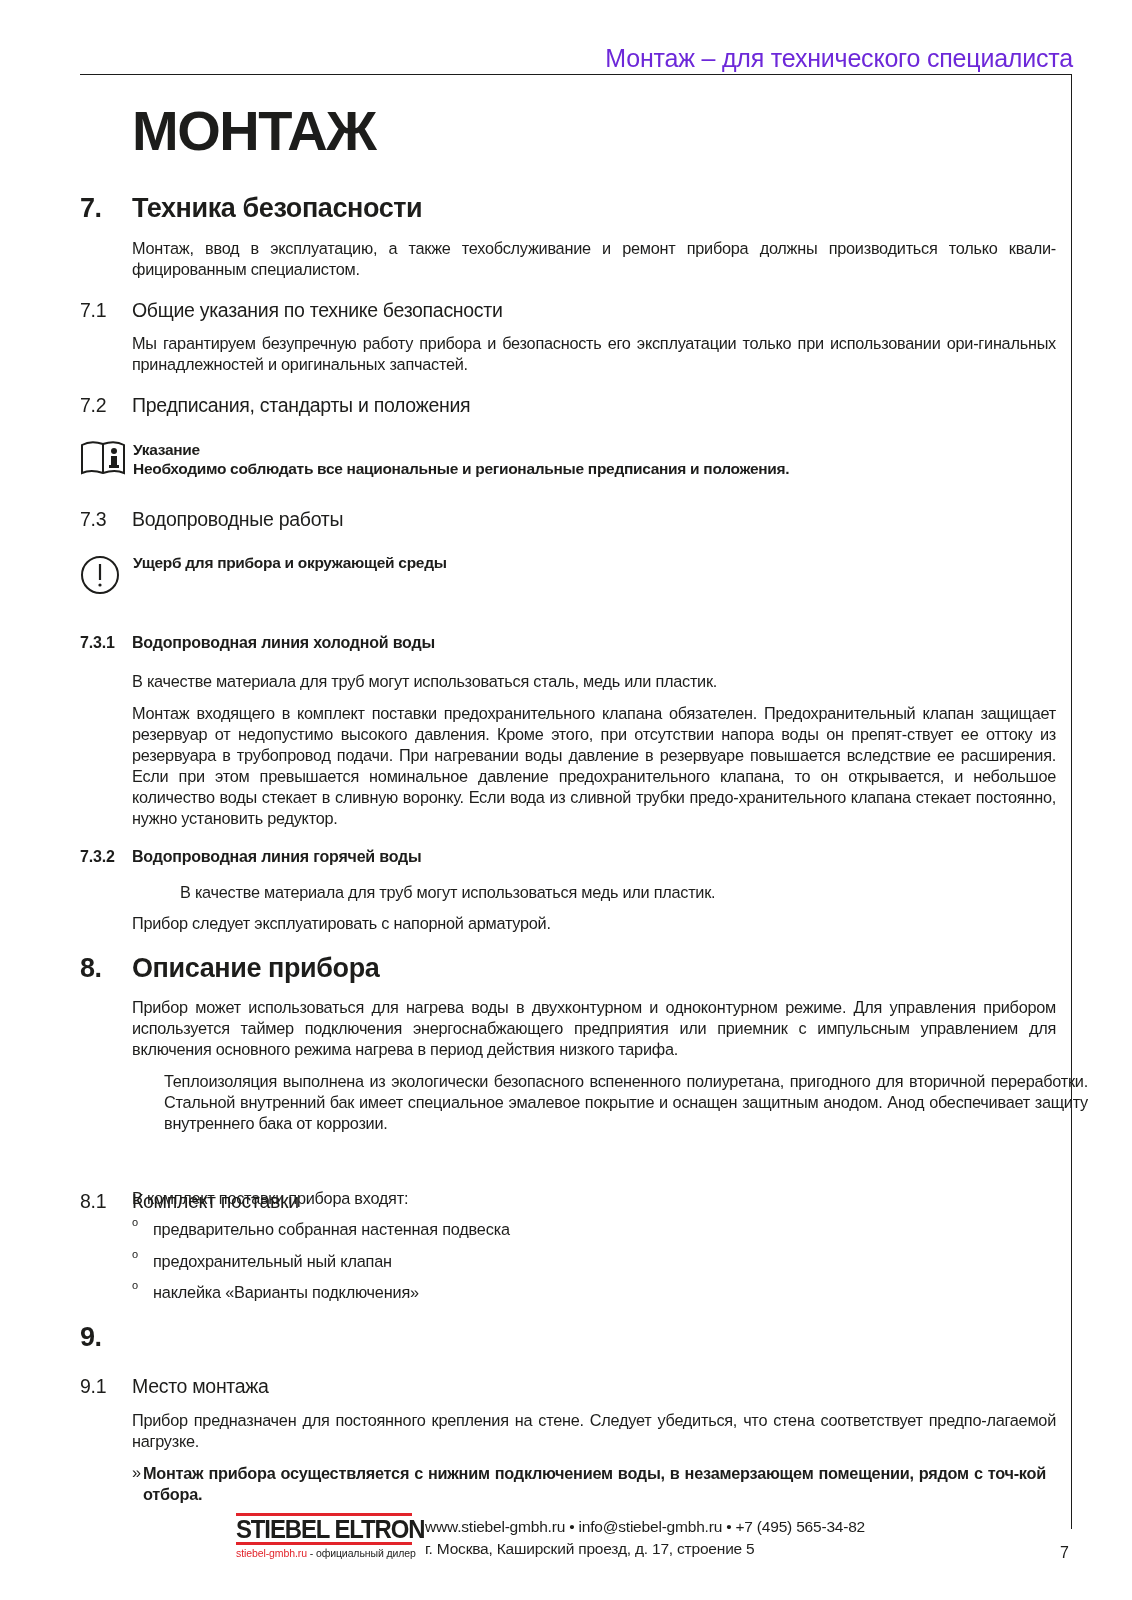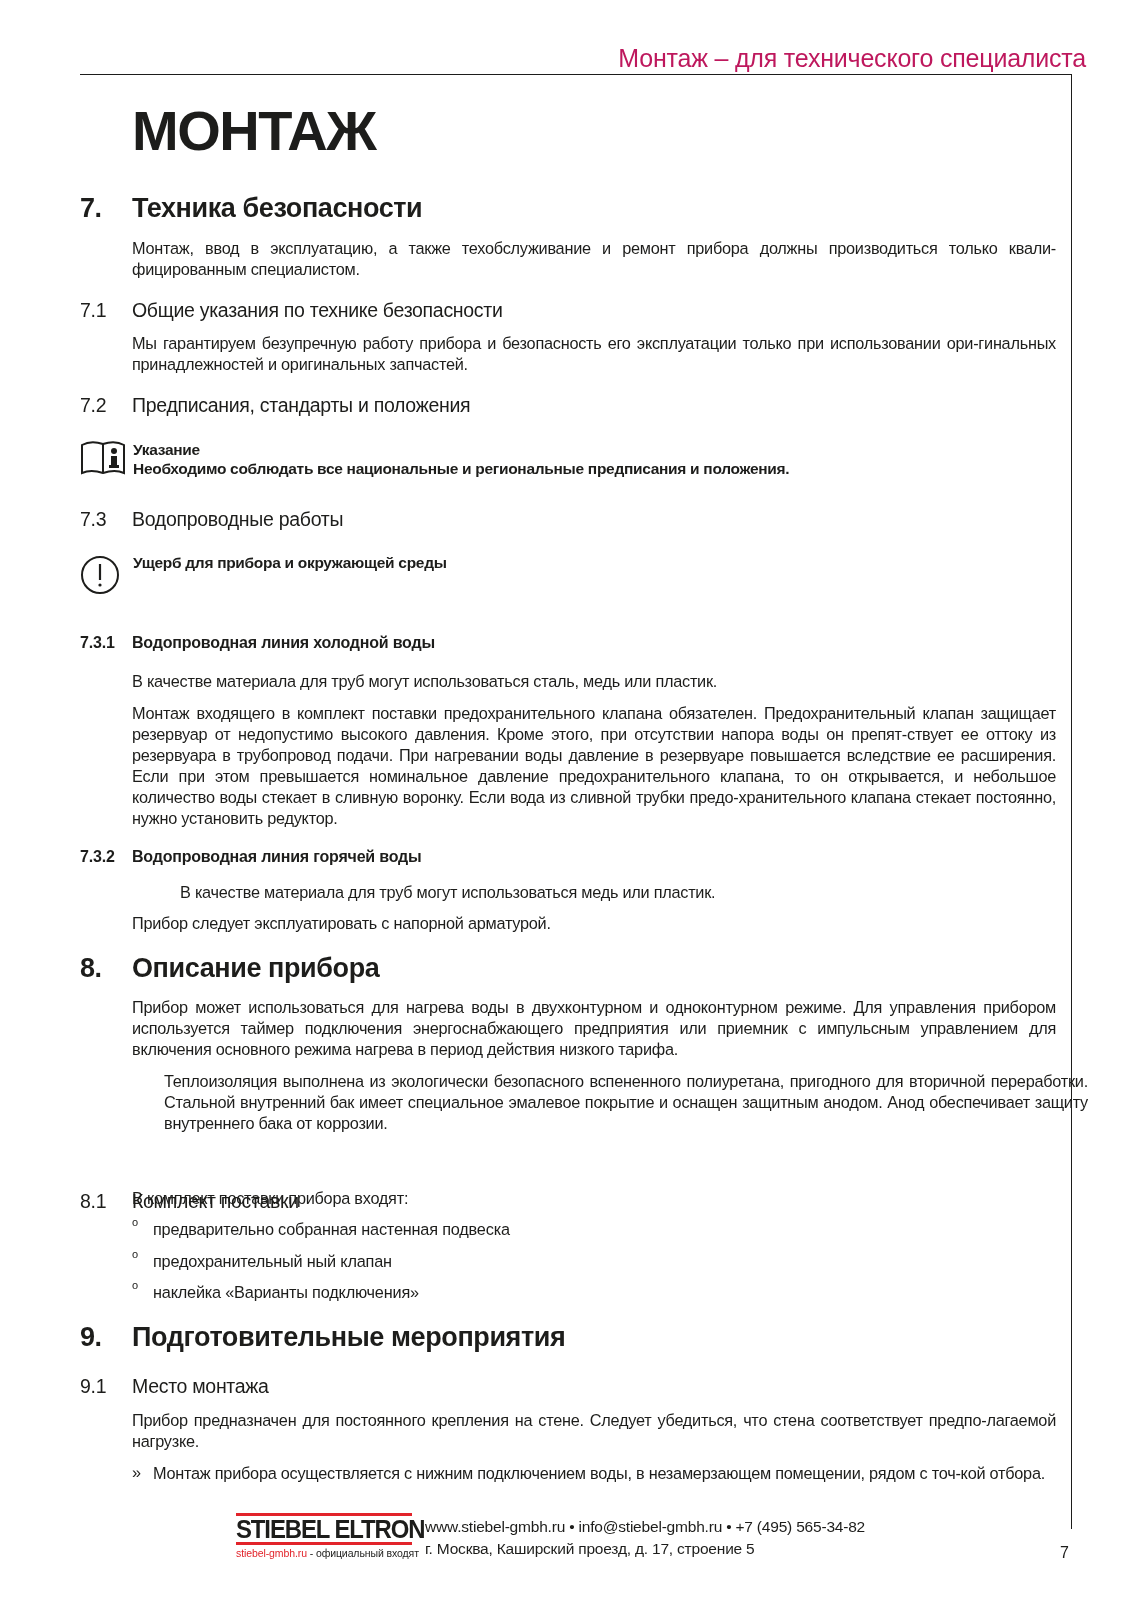"Монтаж – для технического специалиста" .hdr-title { color: #be185d -> #6d28d9; right: 46px -> 59px }
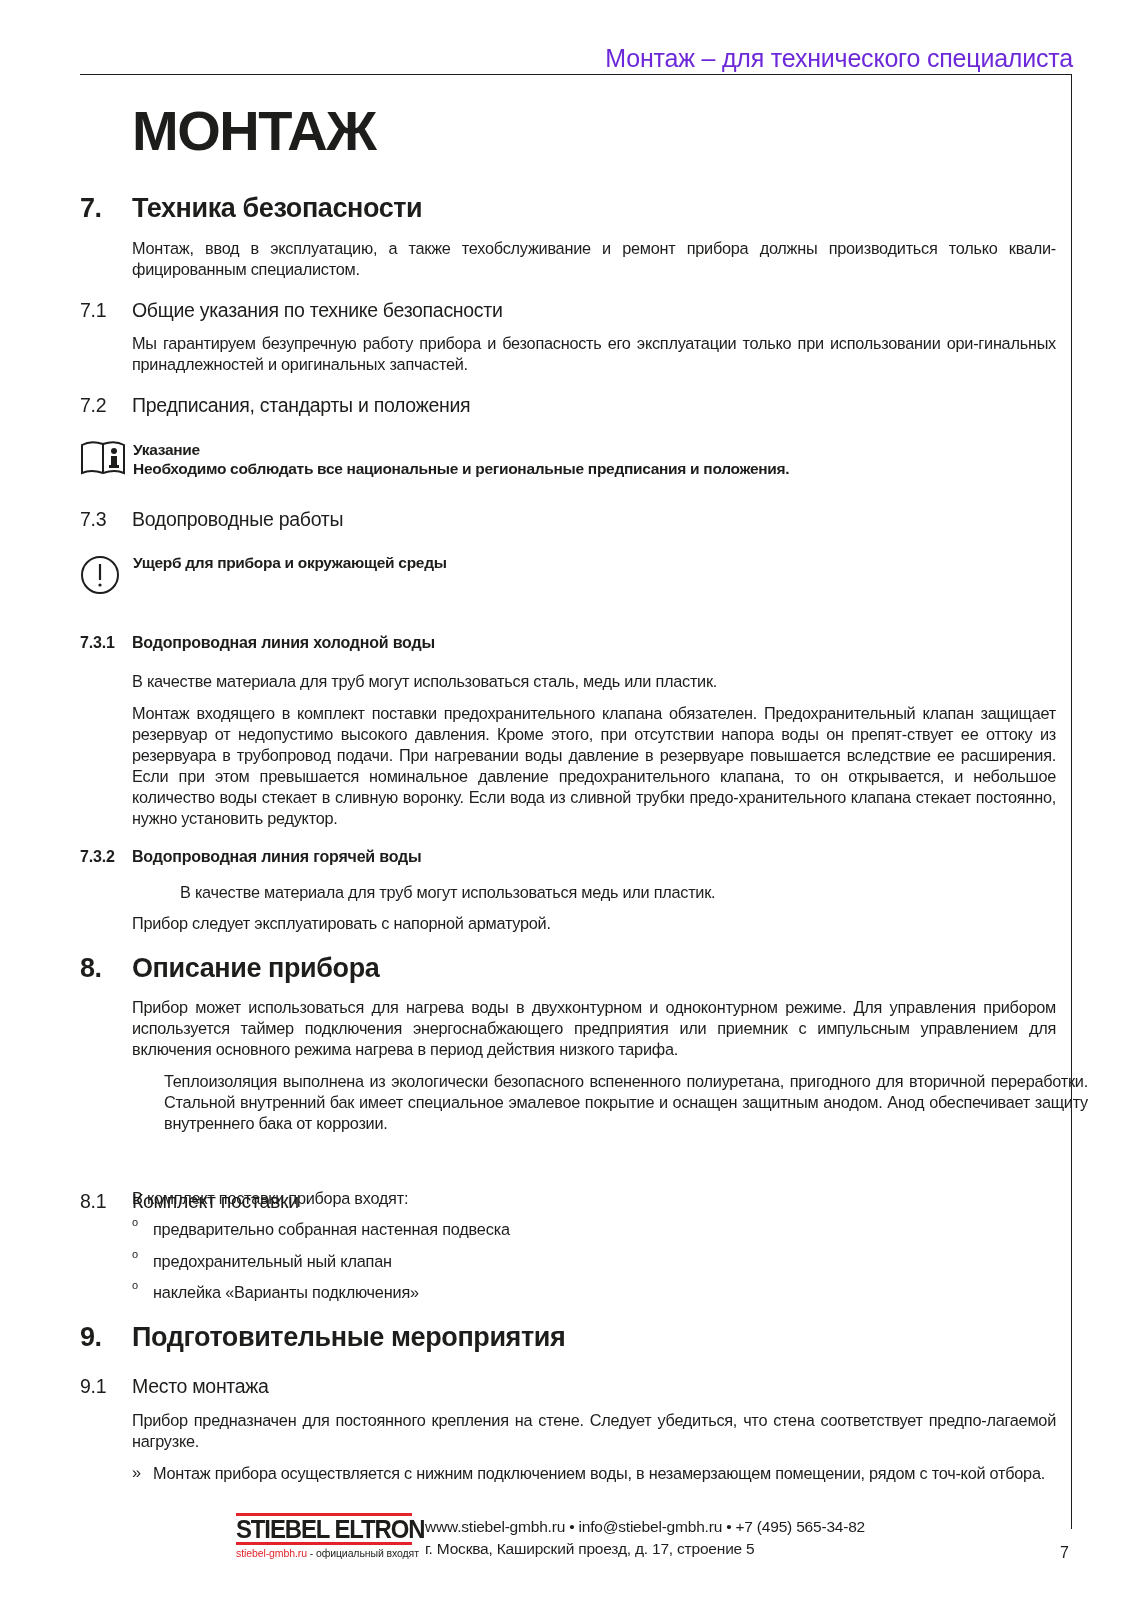"Подготовительные мероприятия" span.txt { html: <span>Подготовительные мероприятия</span> -> none }
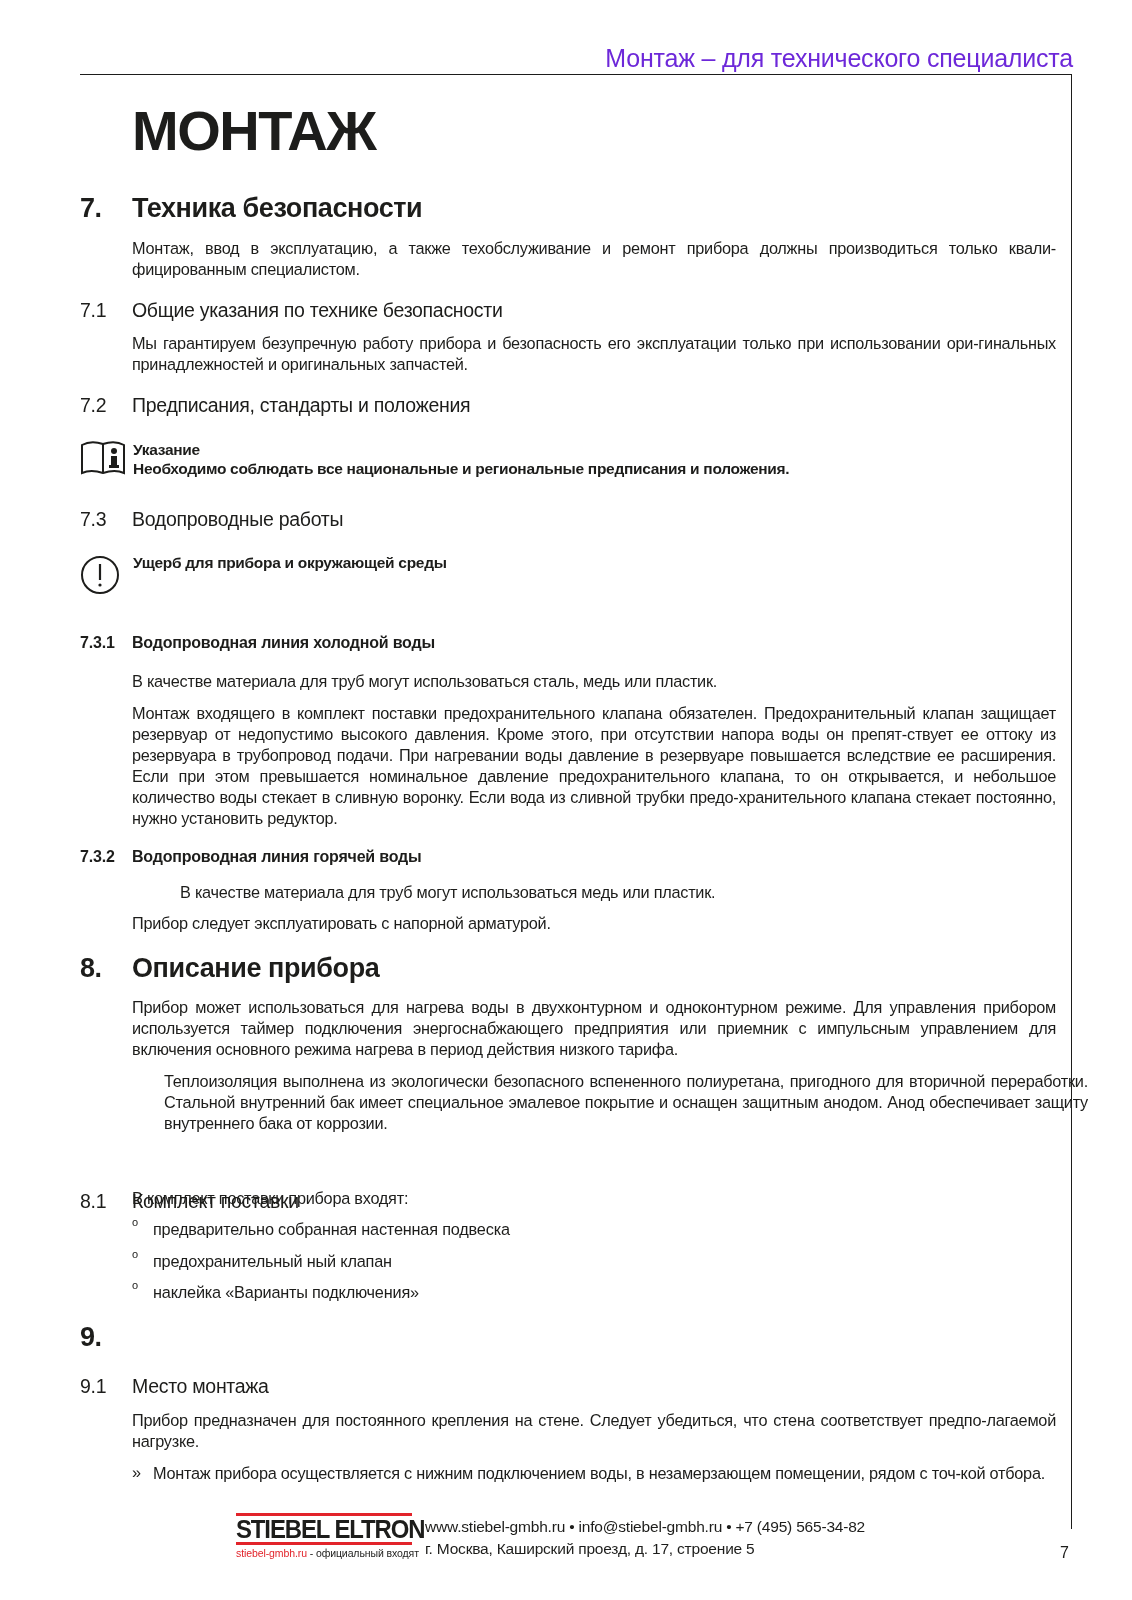"Монтаж прибора осуществляется с нижним" div.abs { font-weight: none -> bold; left: 21px -> 11px }
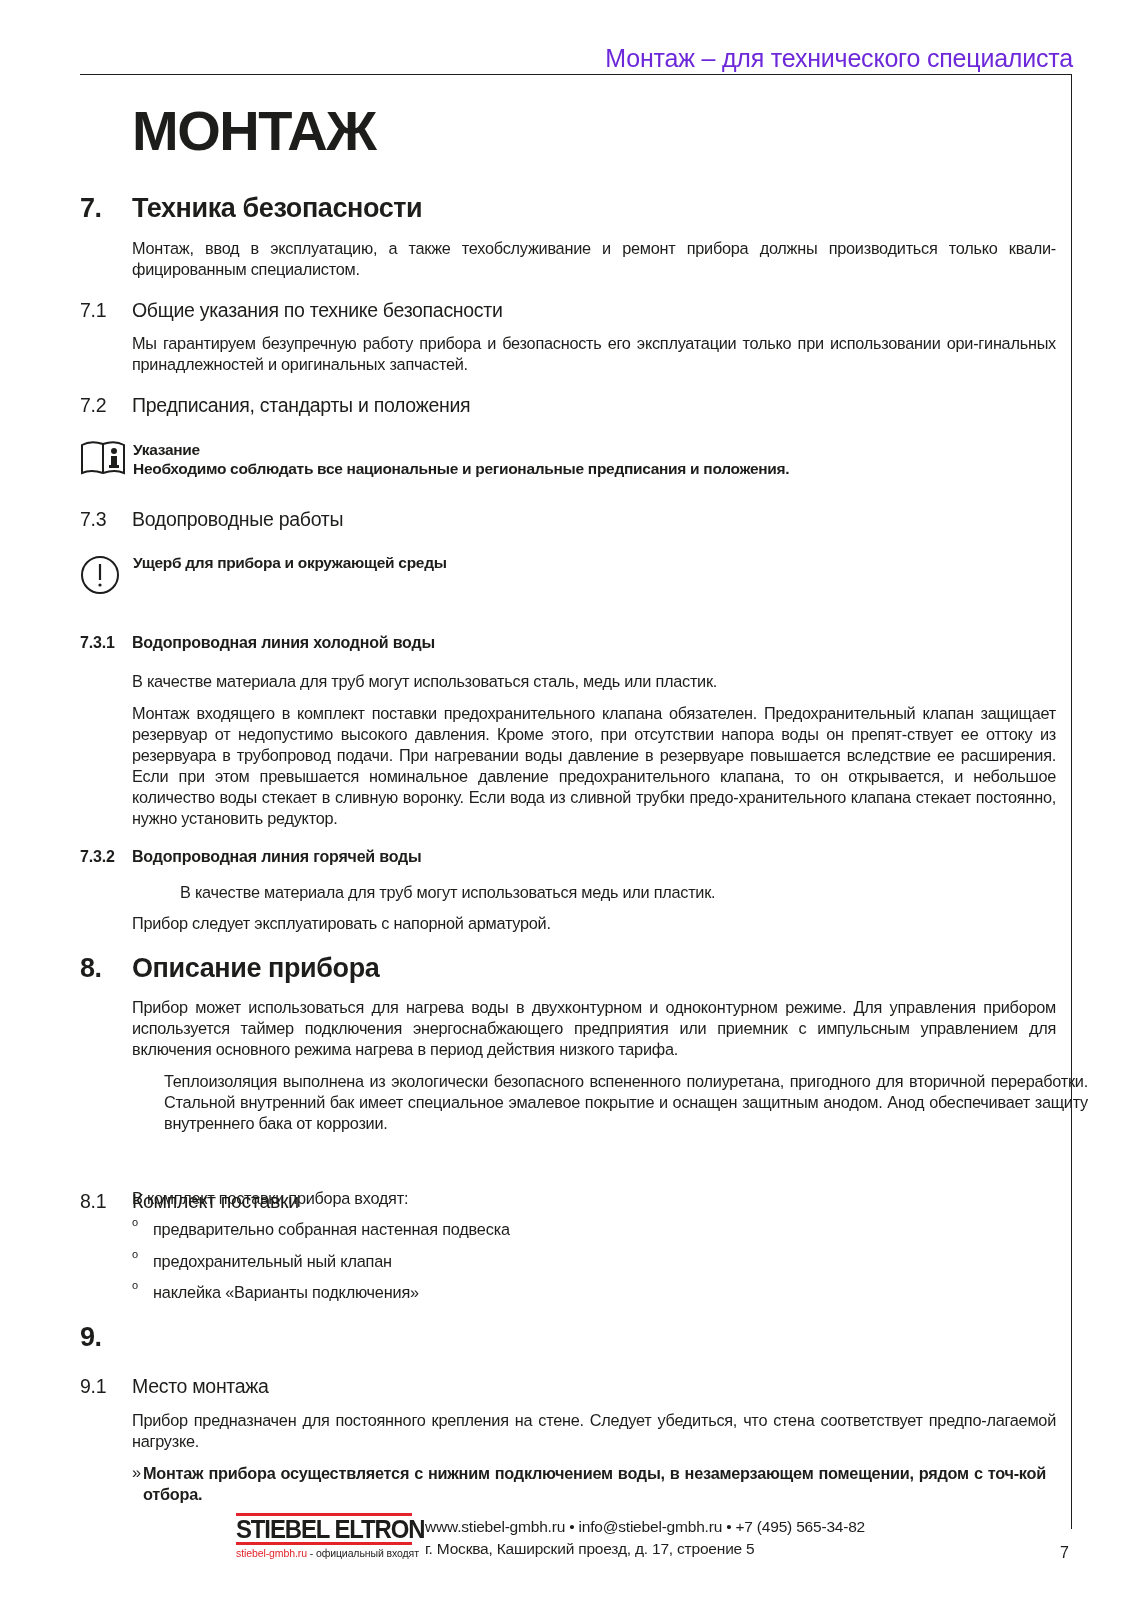"официальный входят" span.dash { text: входят -> дилер }
